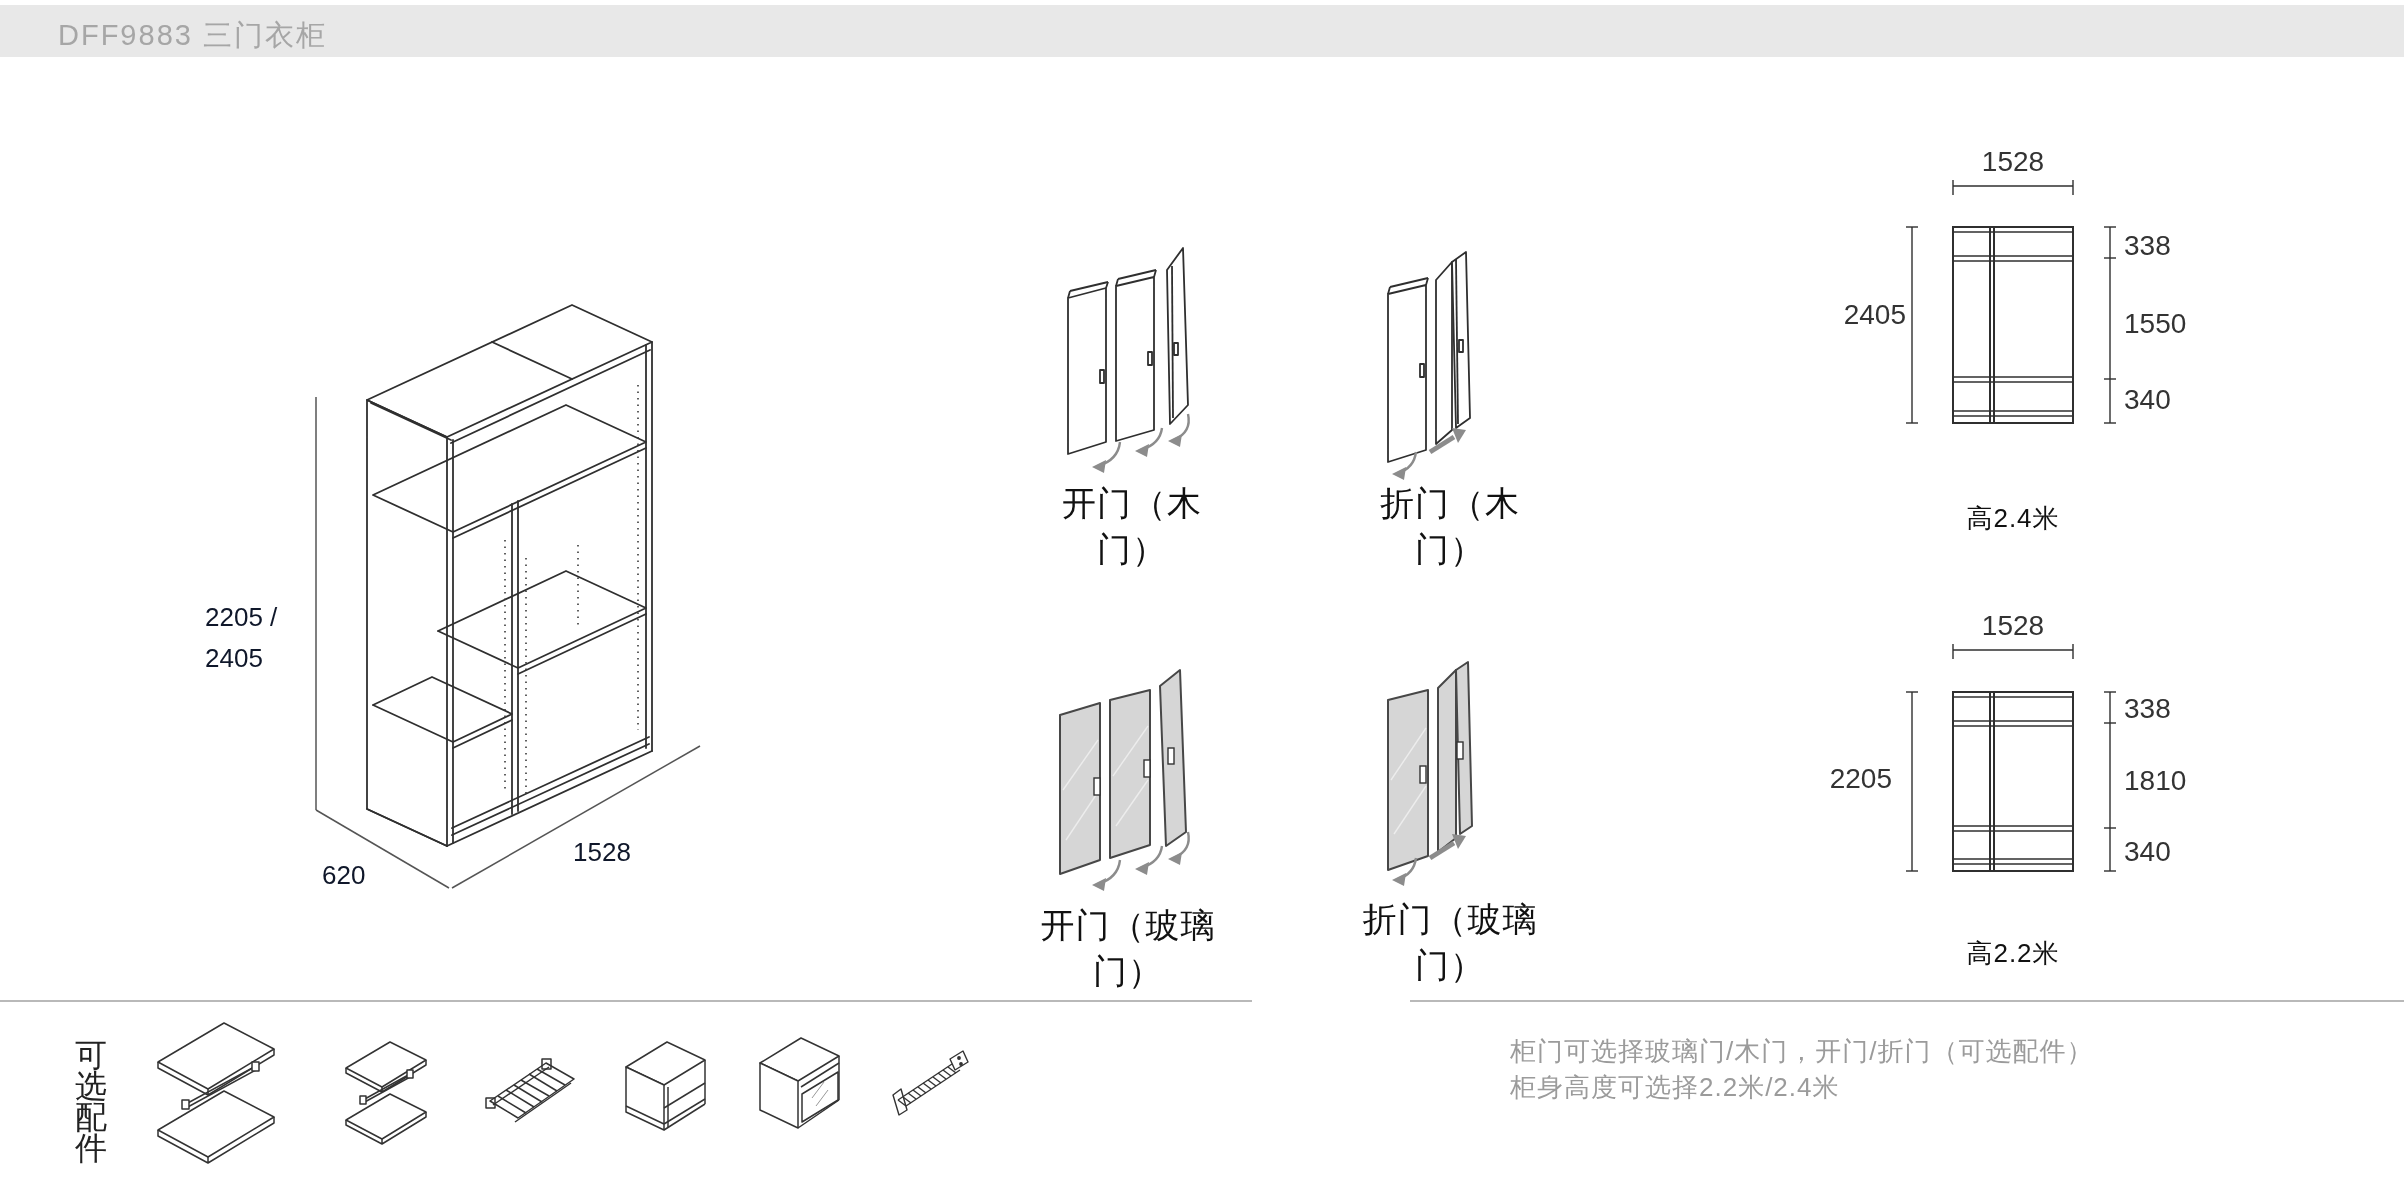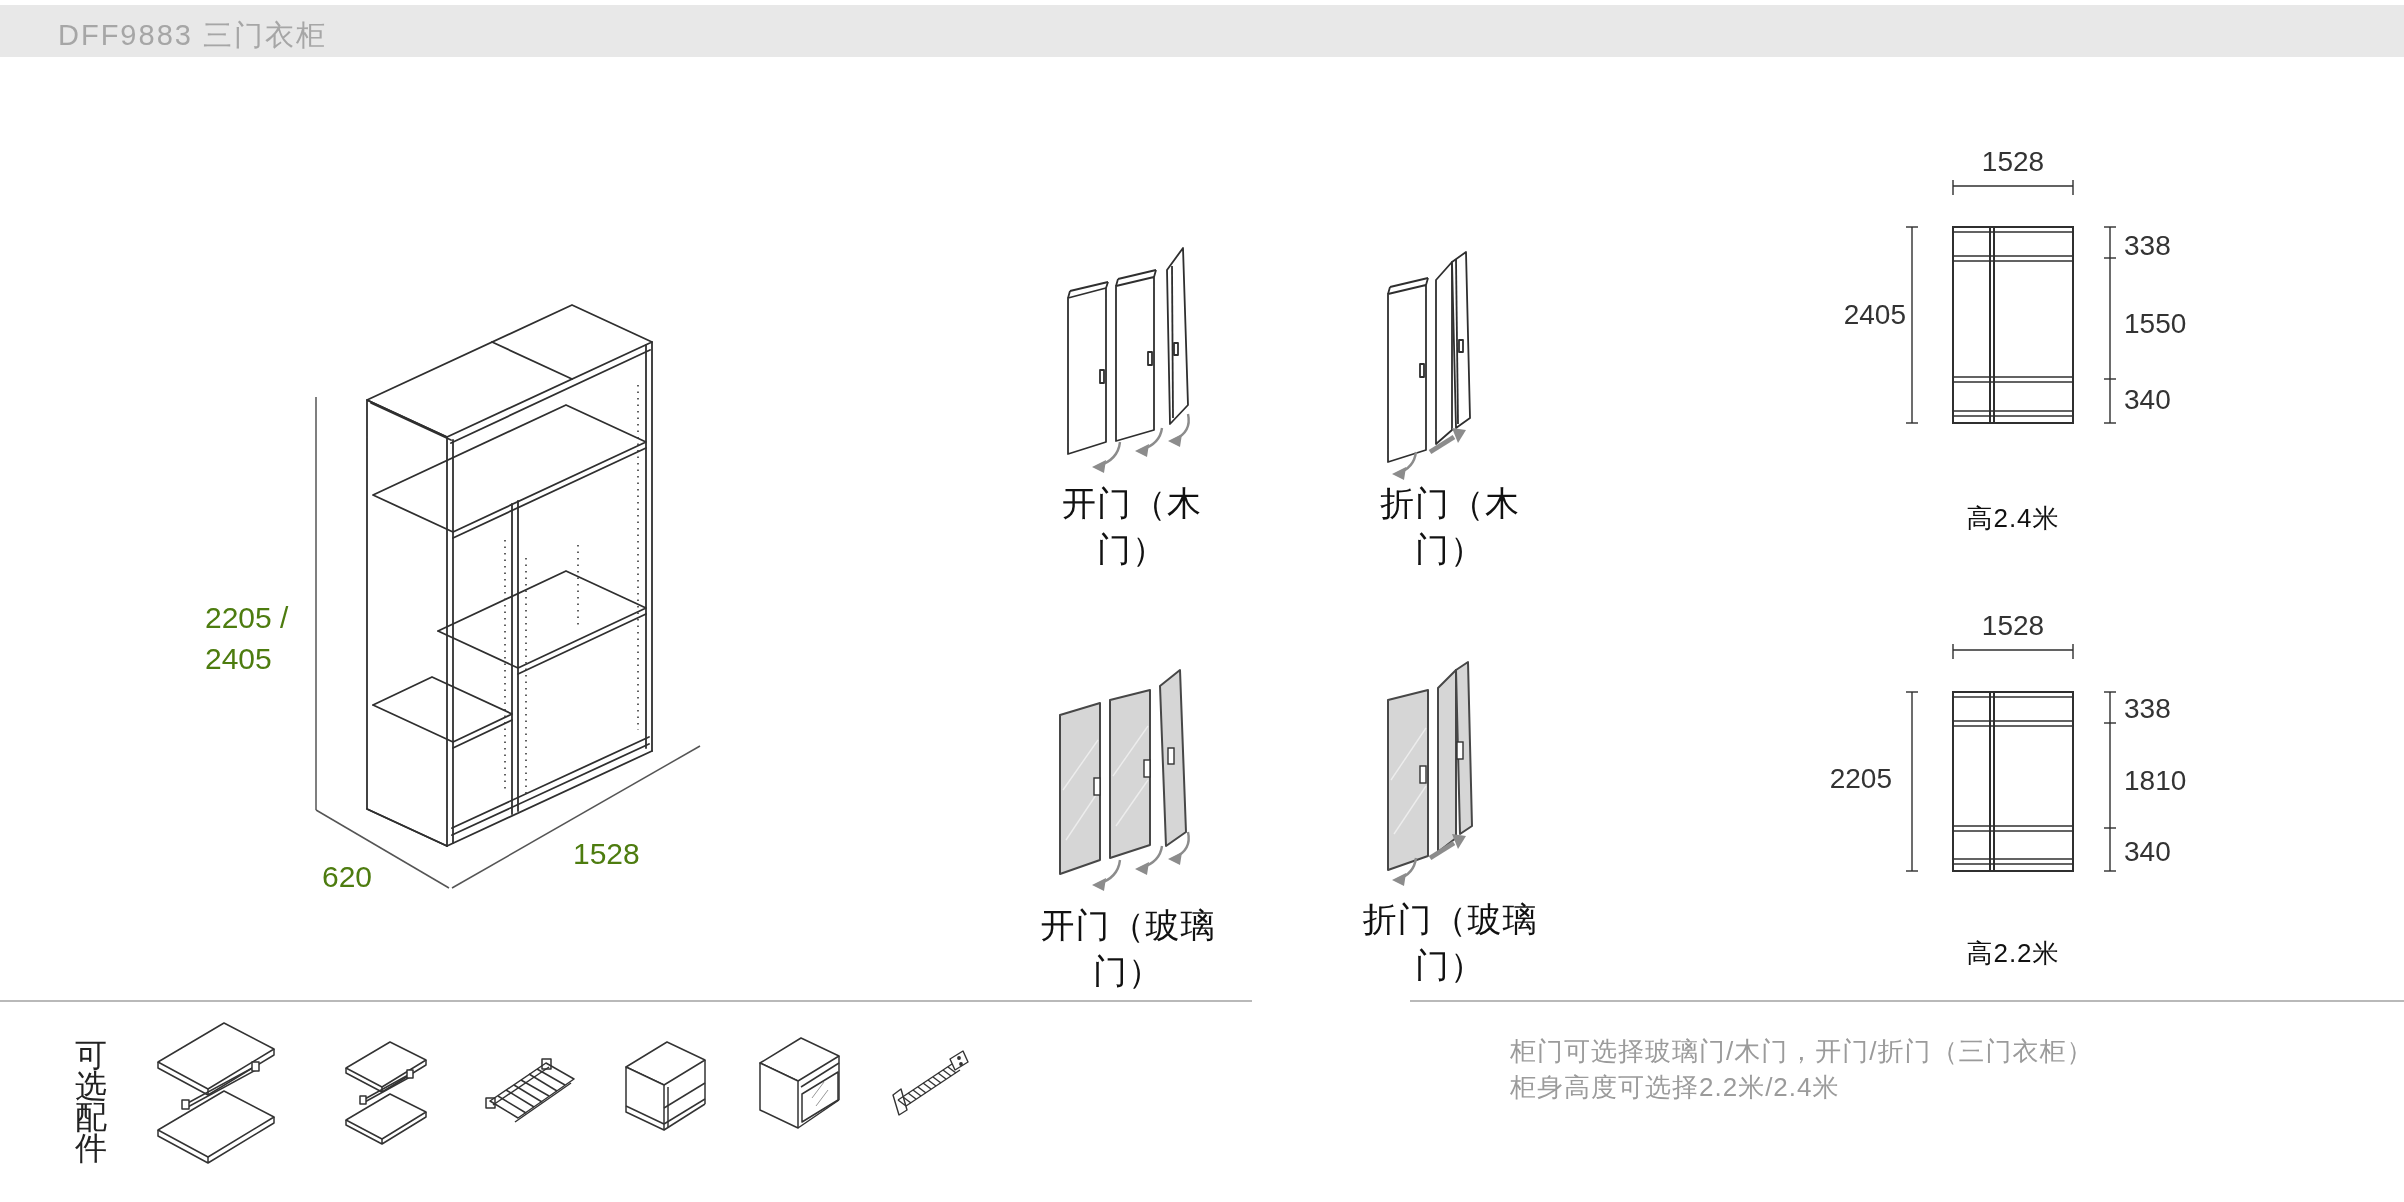"2205 /" .dim { color: #4d7c0f -> #0f172a; font-size: 30px -> 26px }
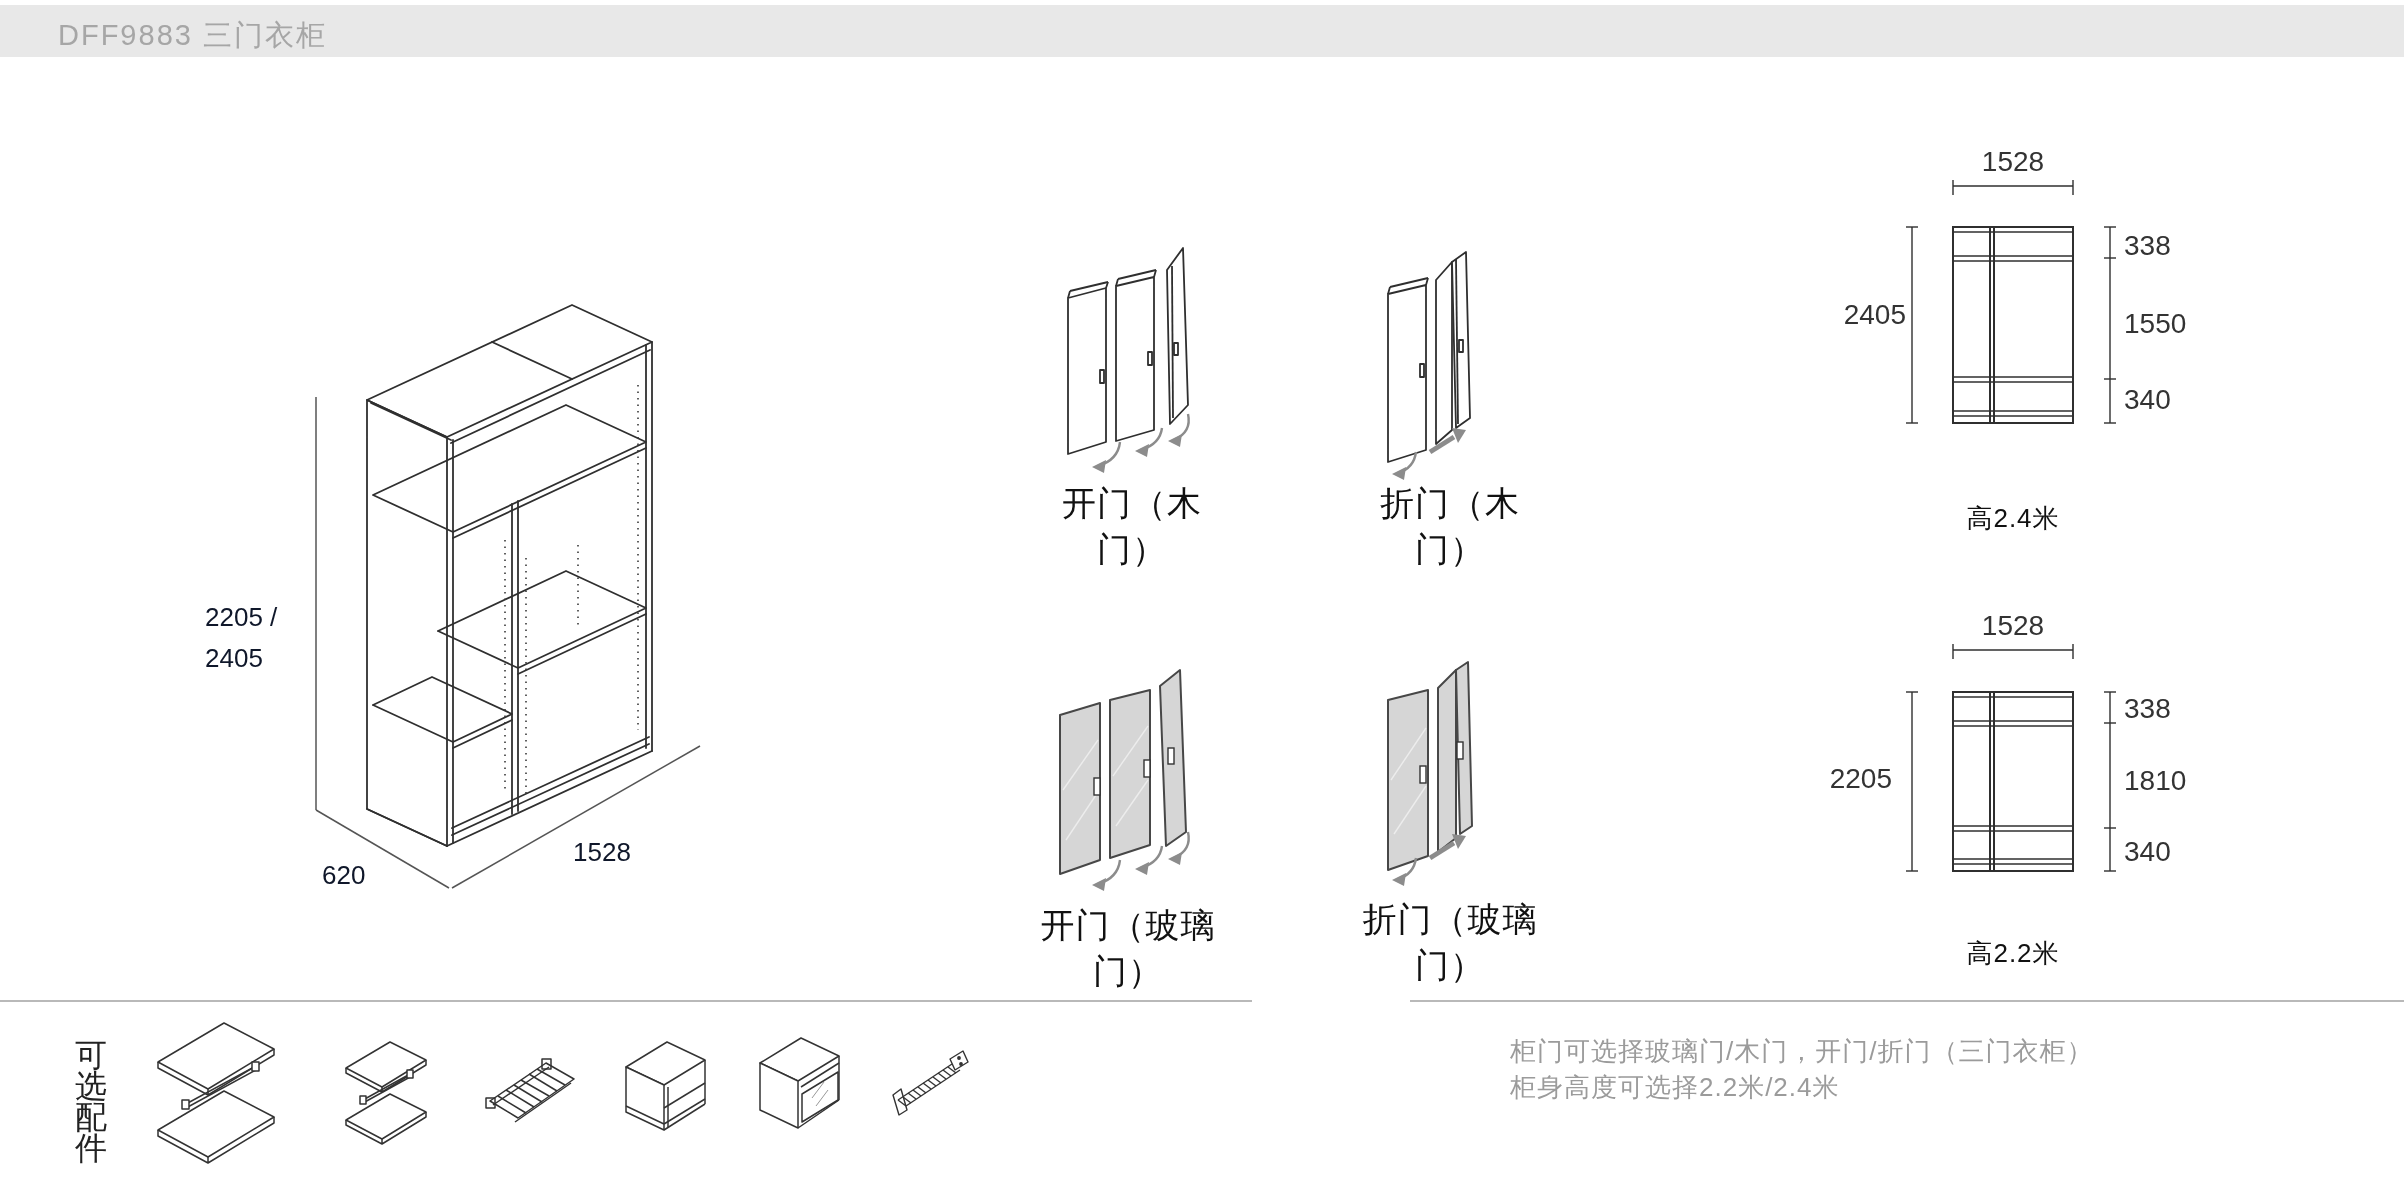"柜门可选择玻璃门/木门，开门/折门（三门衣柜）" div.abs { text: 三门衣柜 -> 可选配件 }
